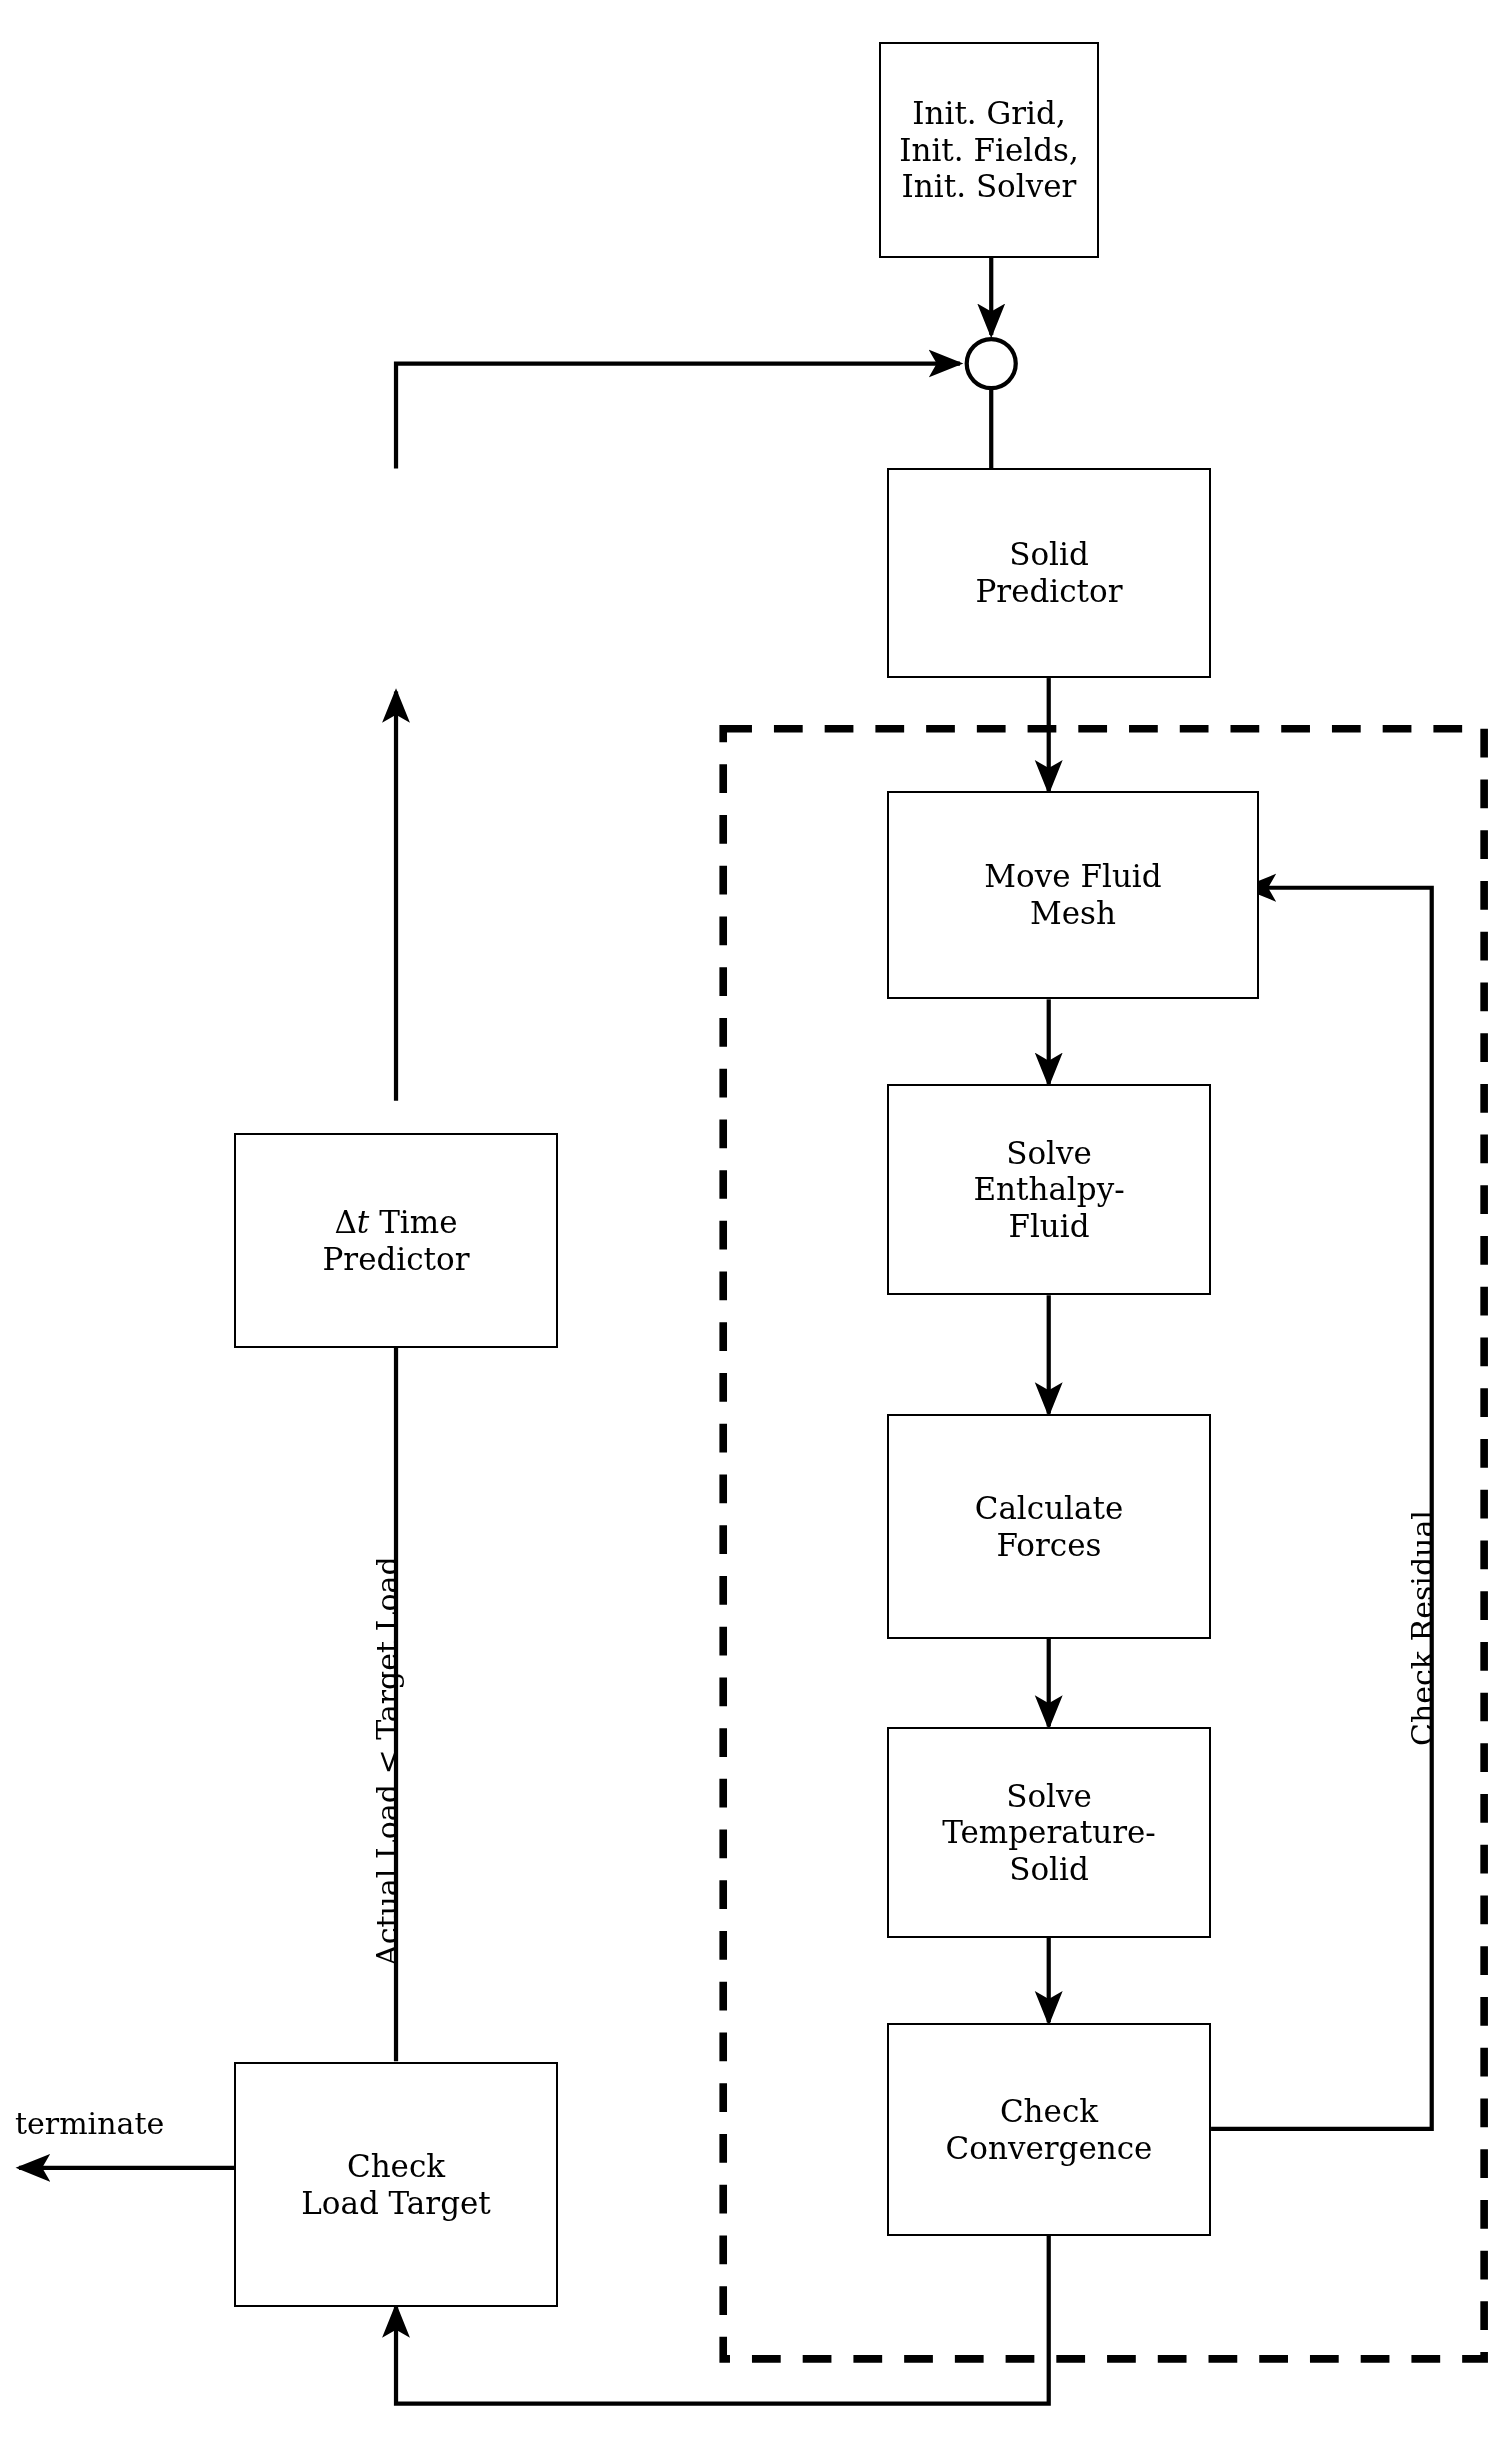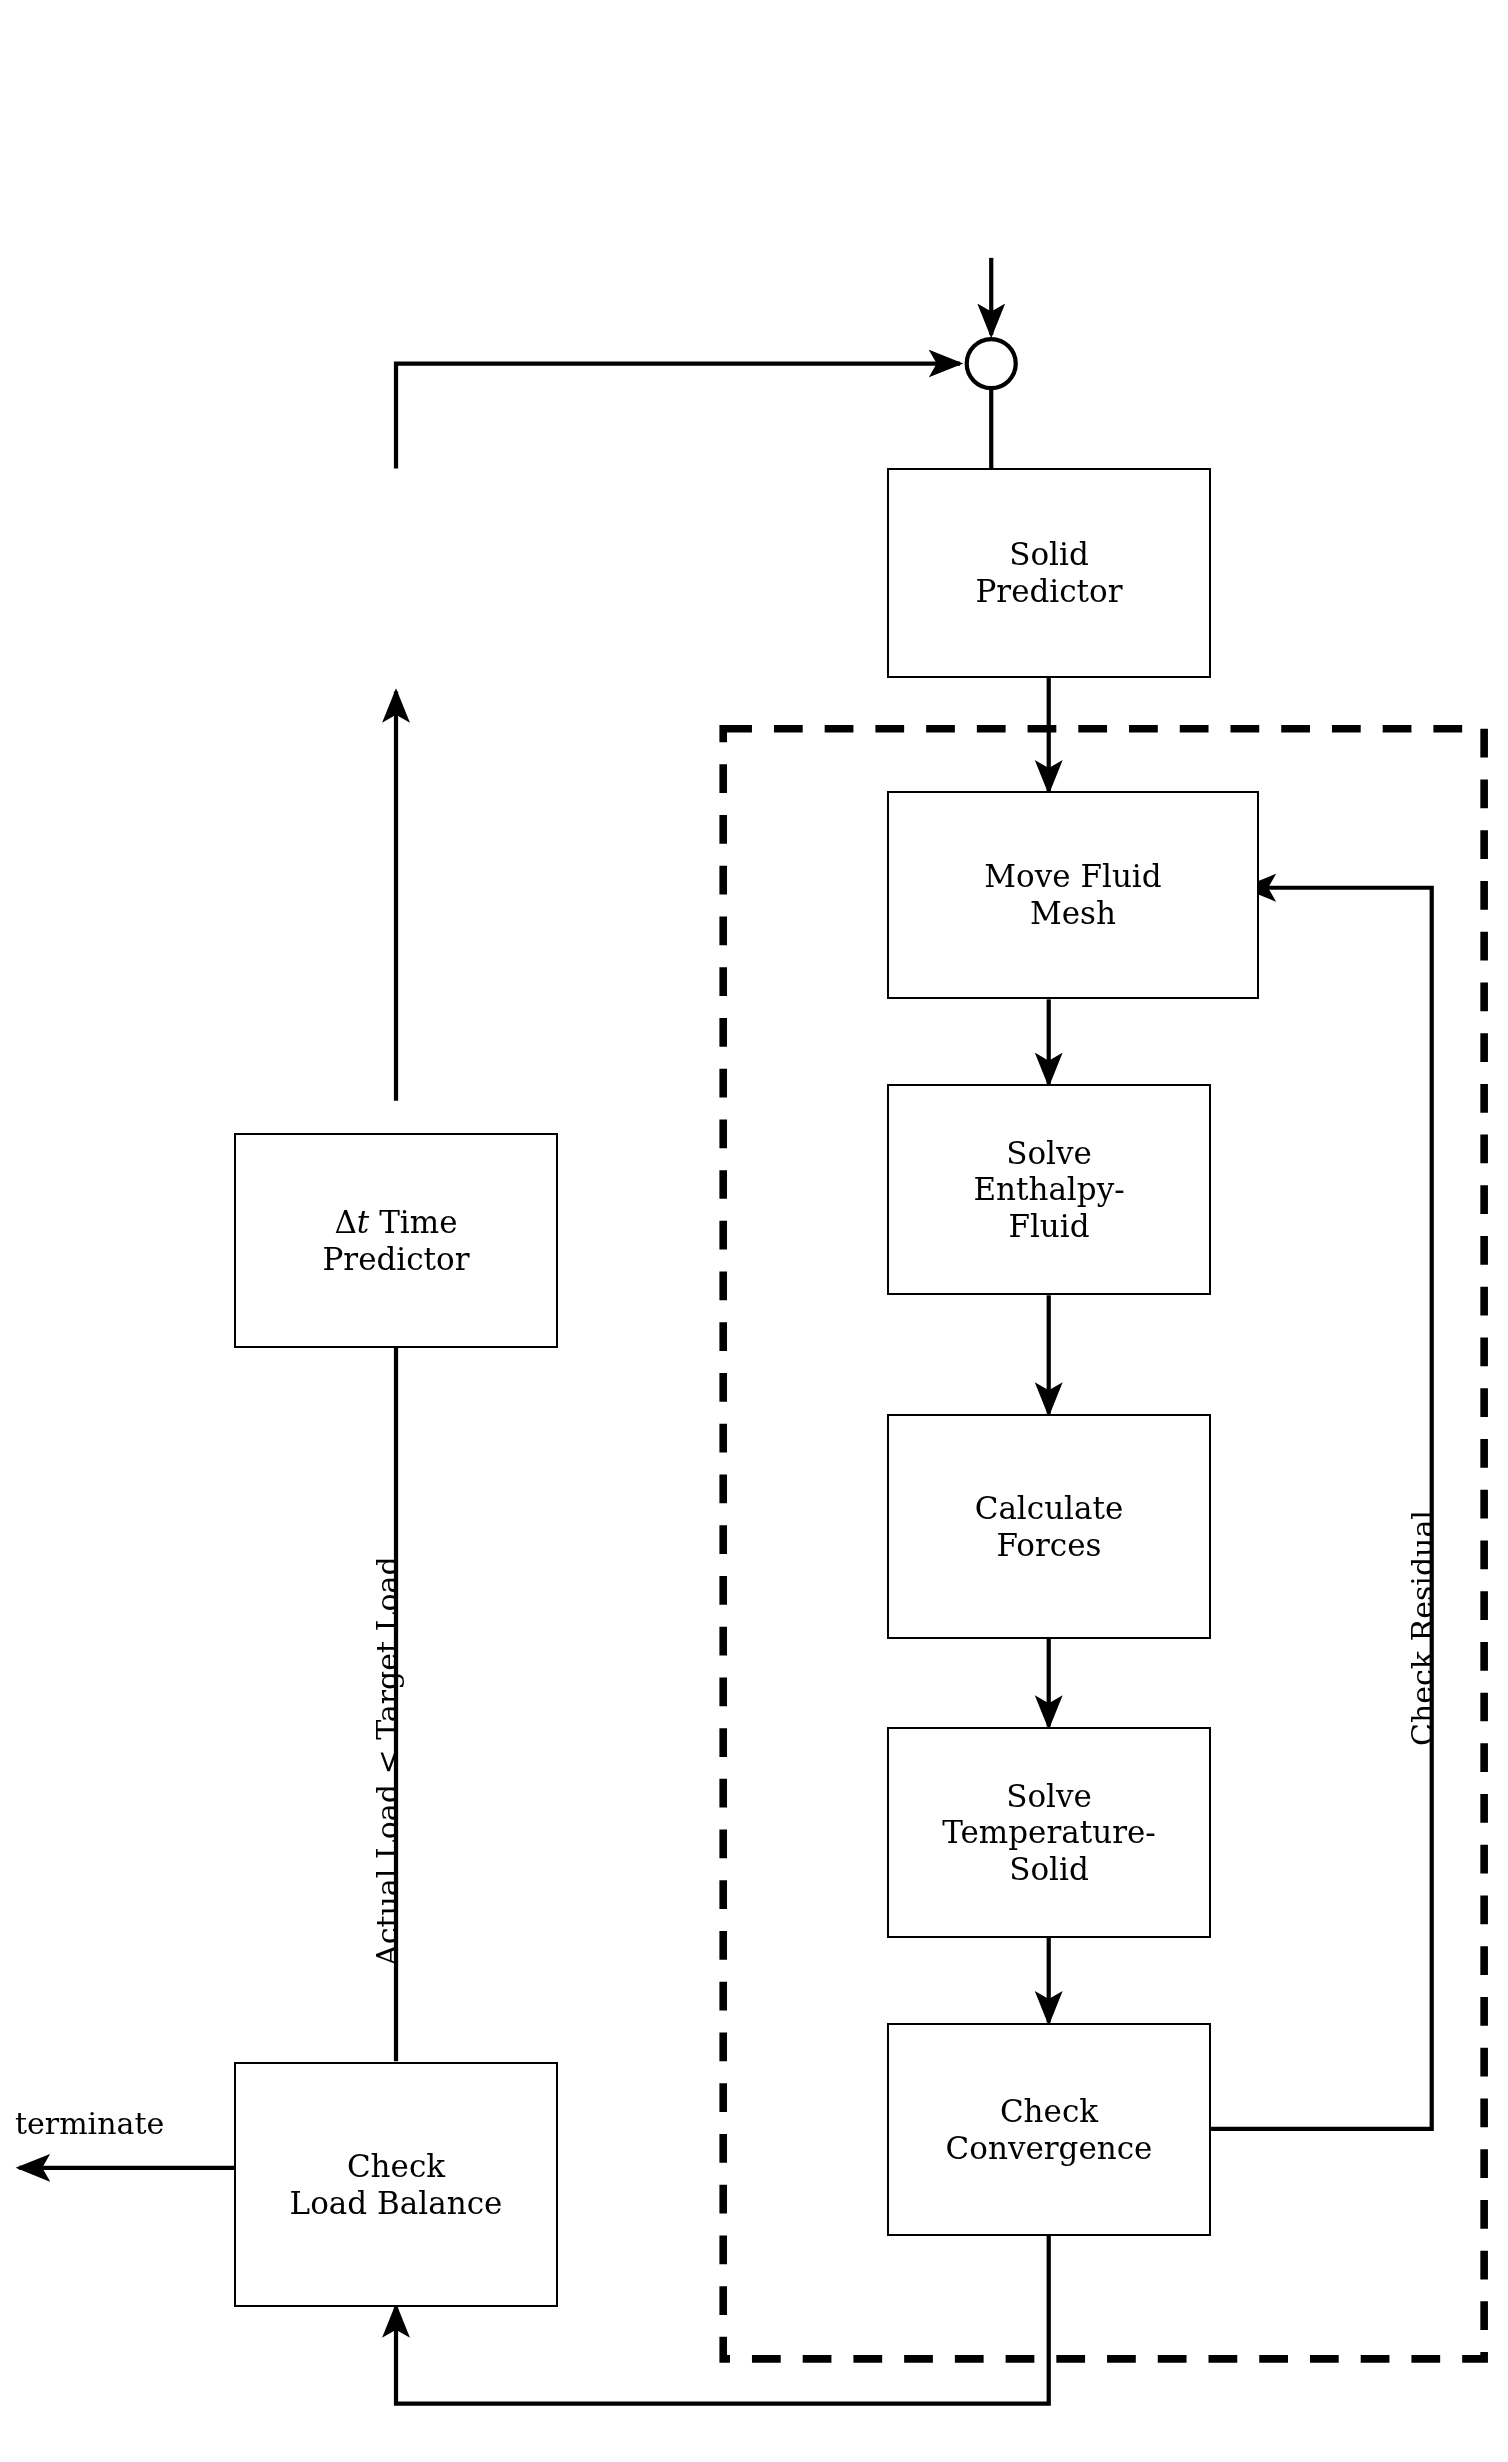"Init. Grid," div.node { html: none -> <div> <span> <span>Init. Grid,</span> <span>Init. Fields,</span> <span>Init. Solver</span> </span> </div> }
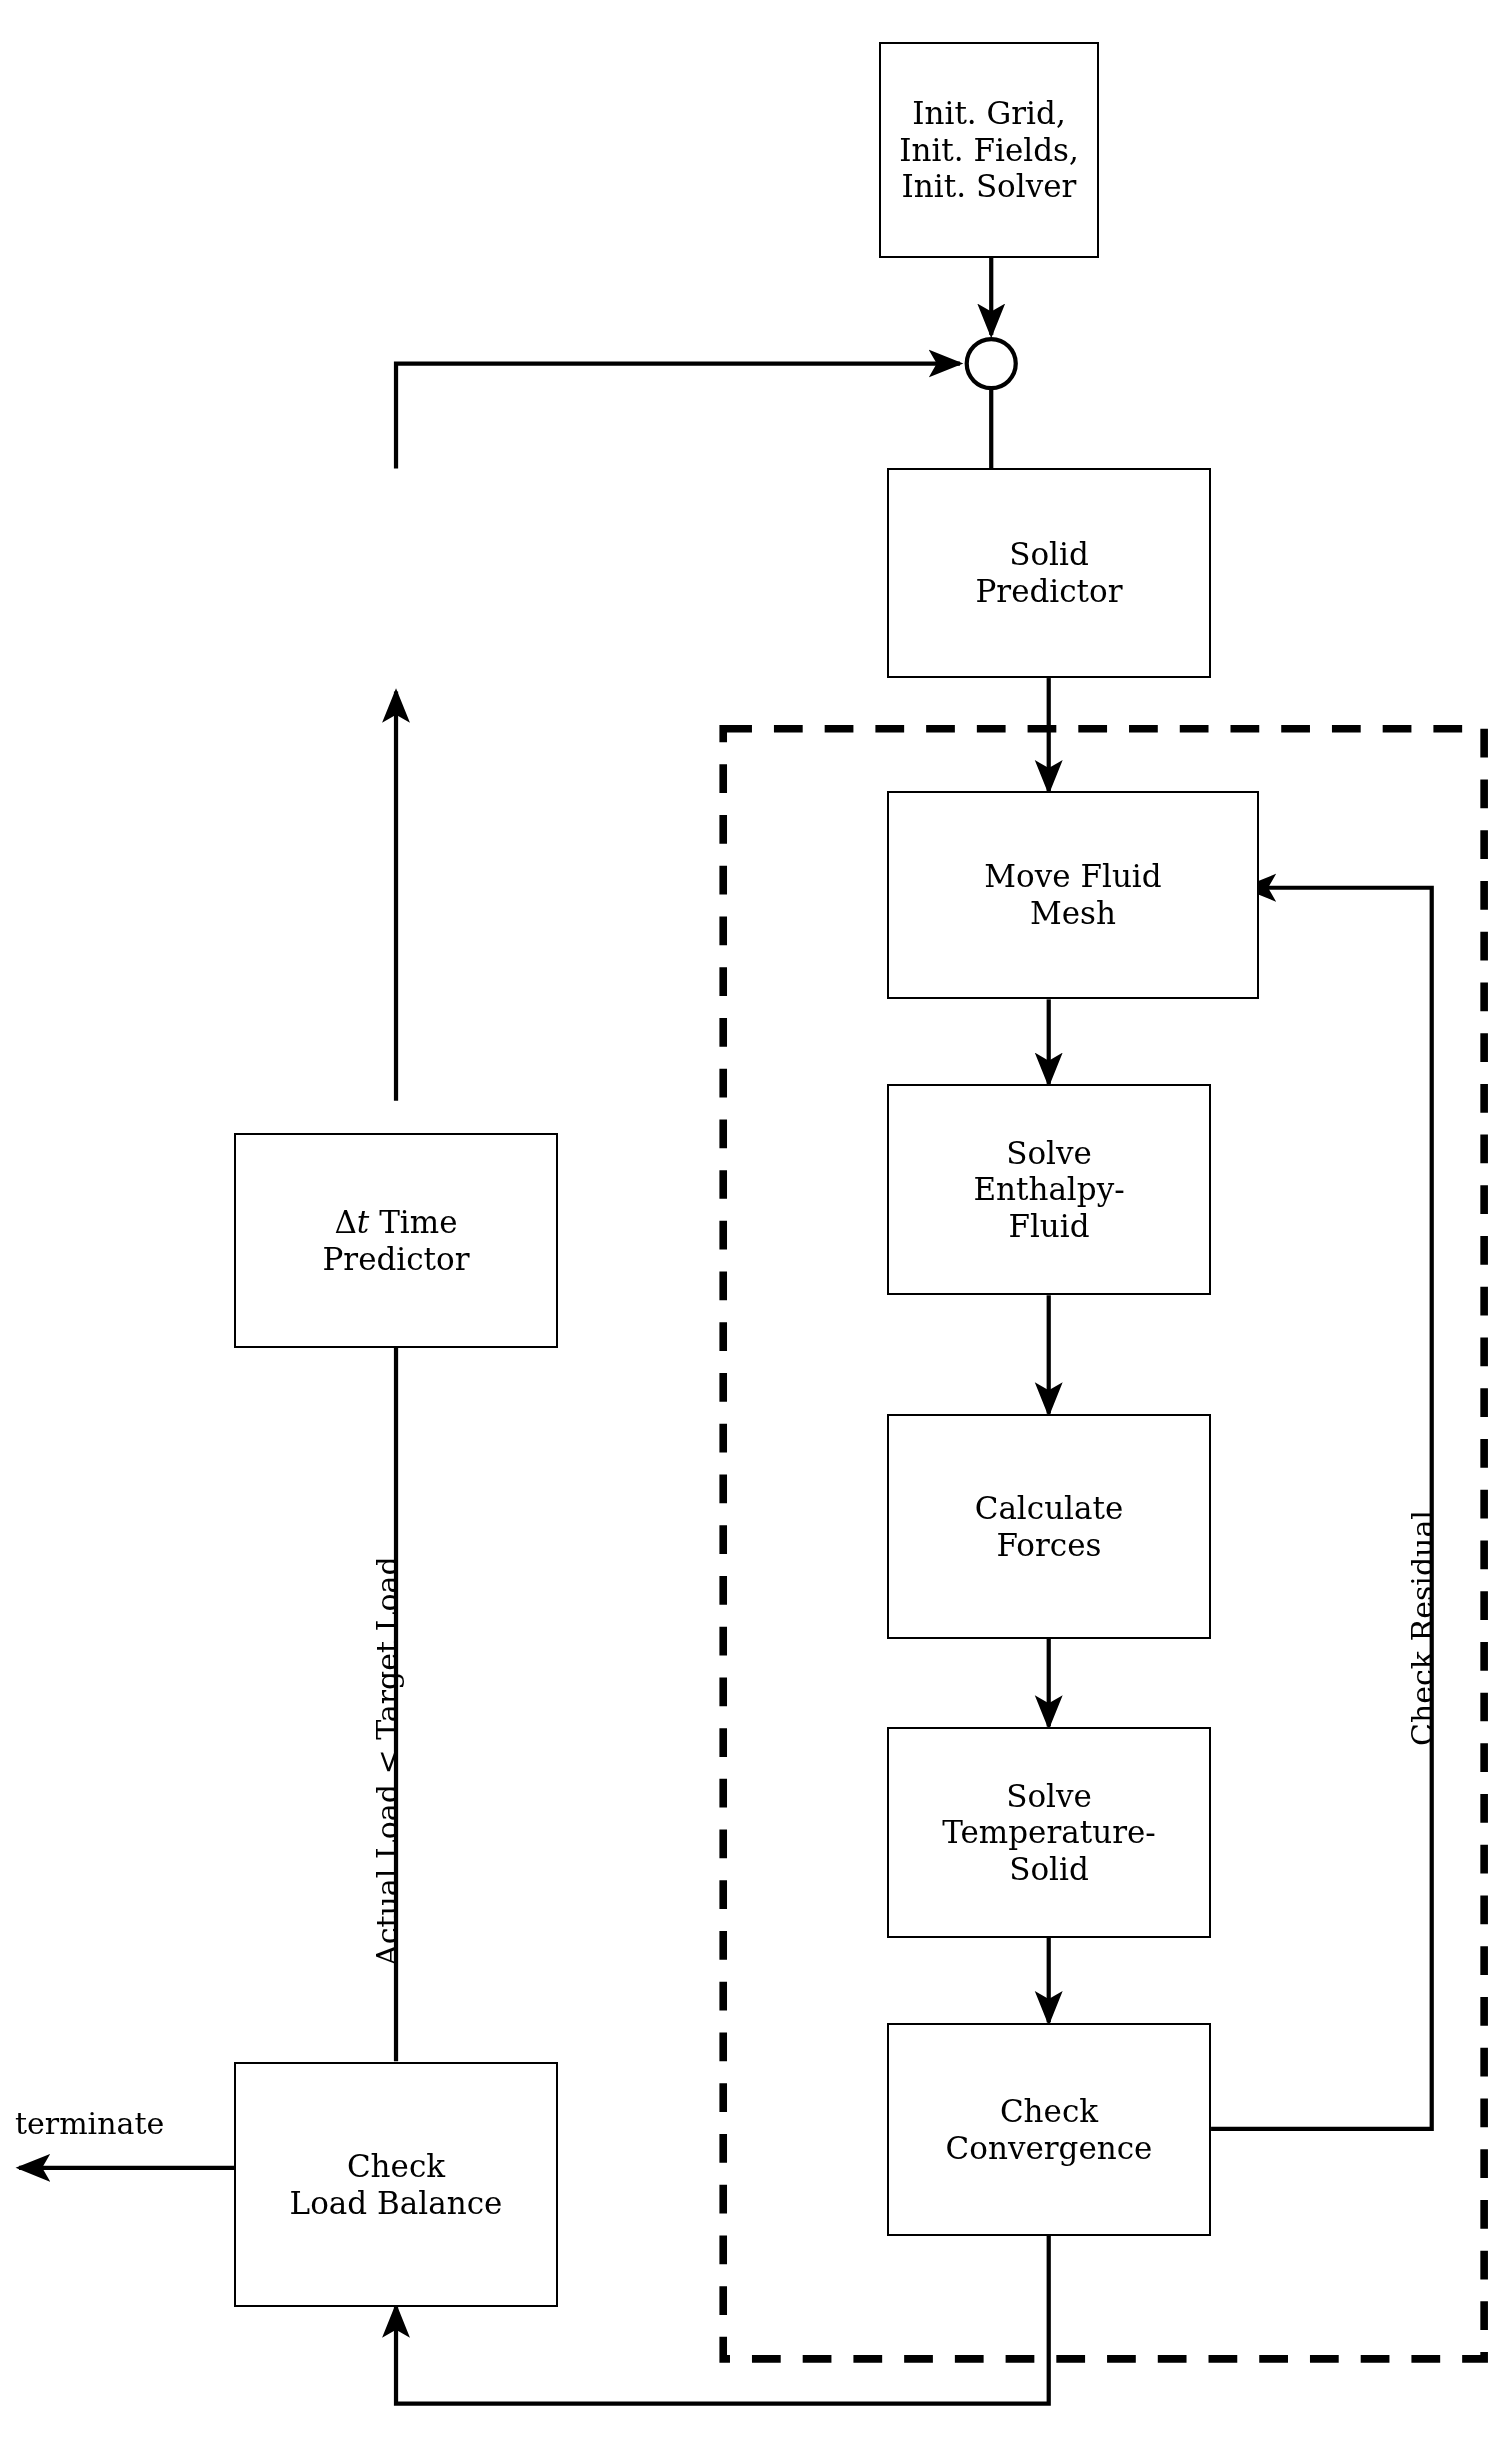"Load Balance" span.node-line { text: Balance -> Target }
